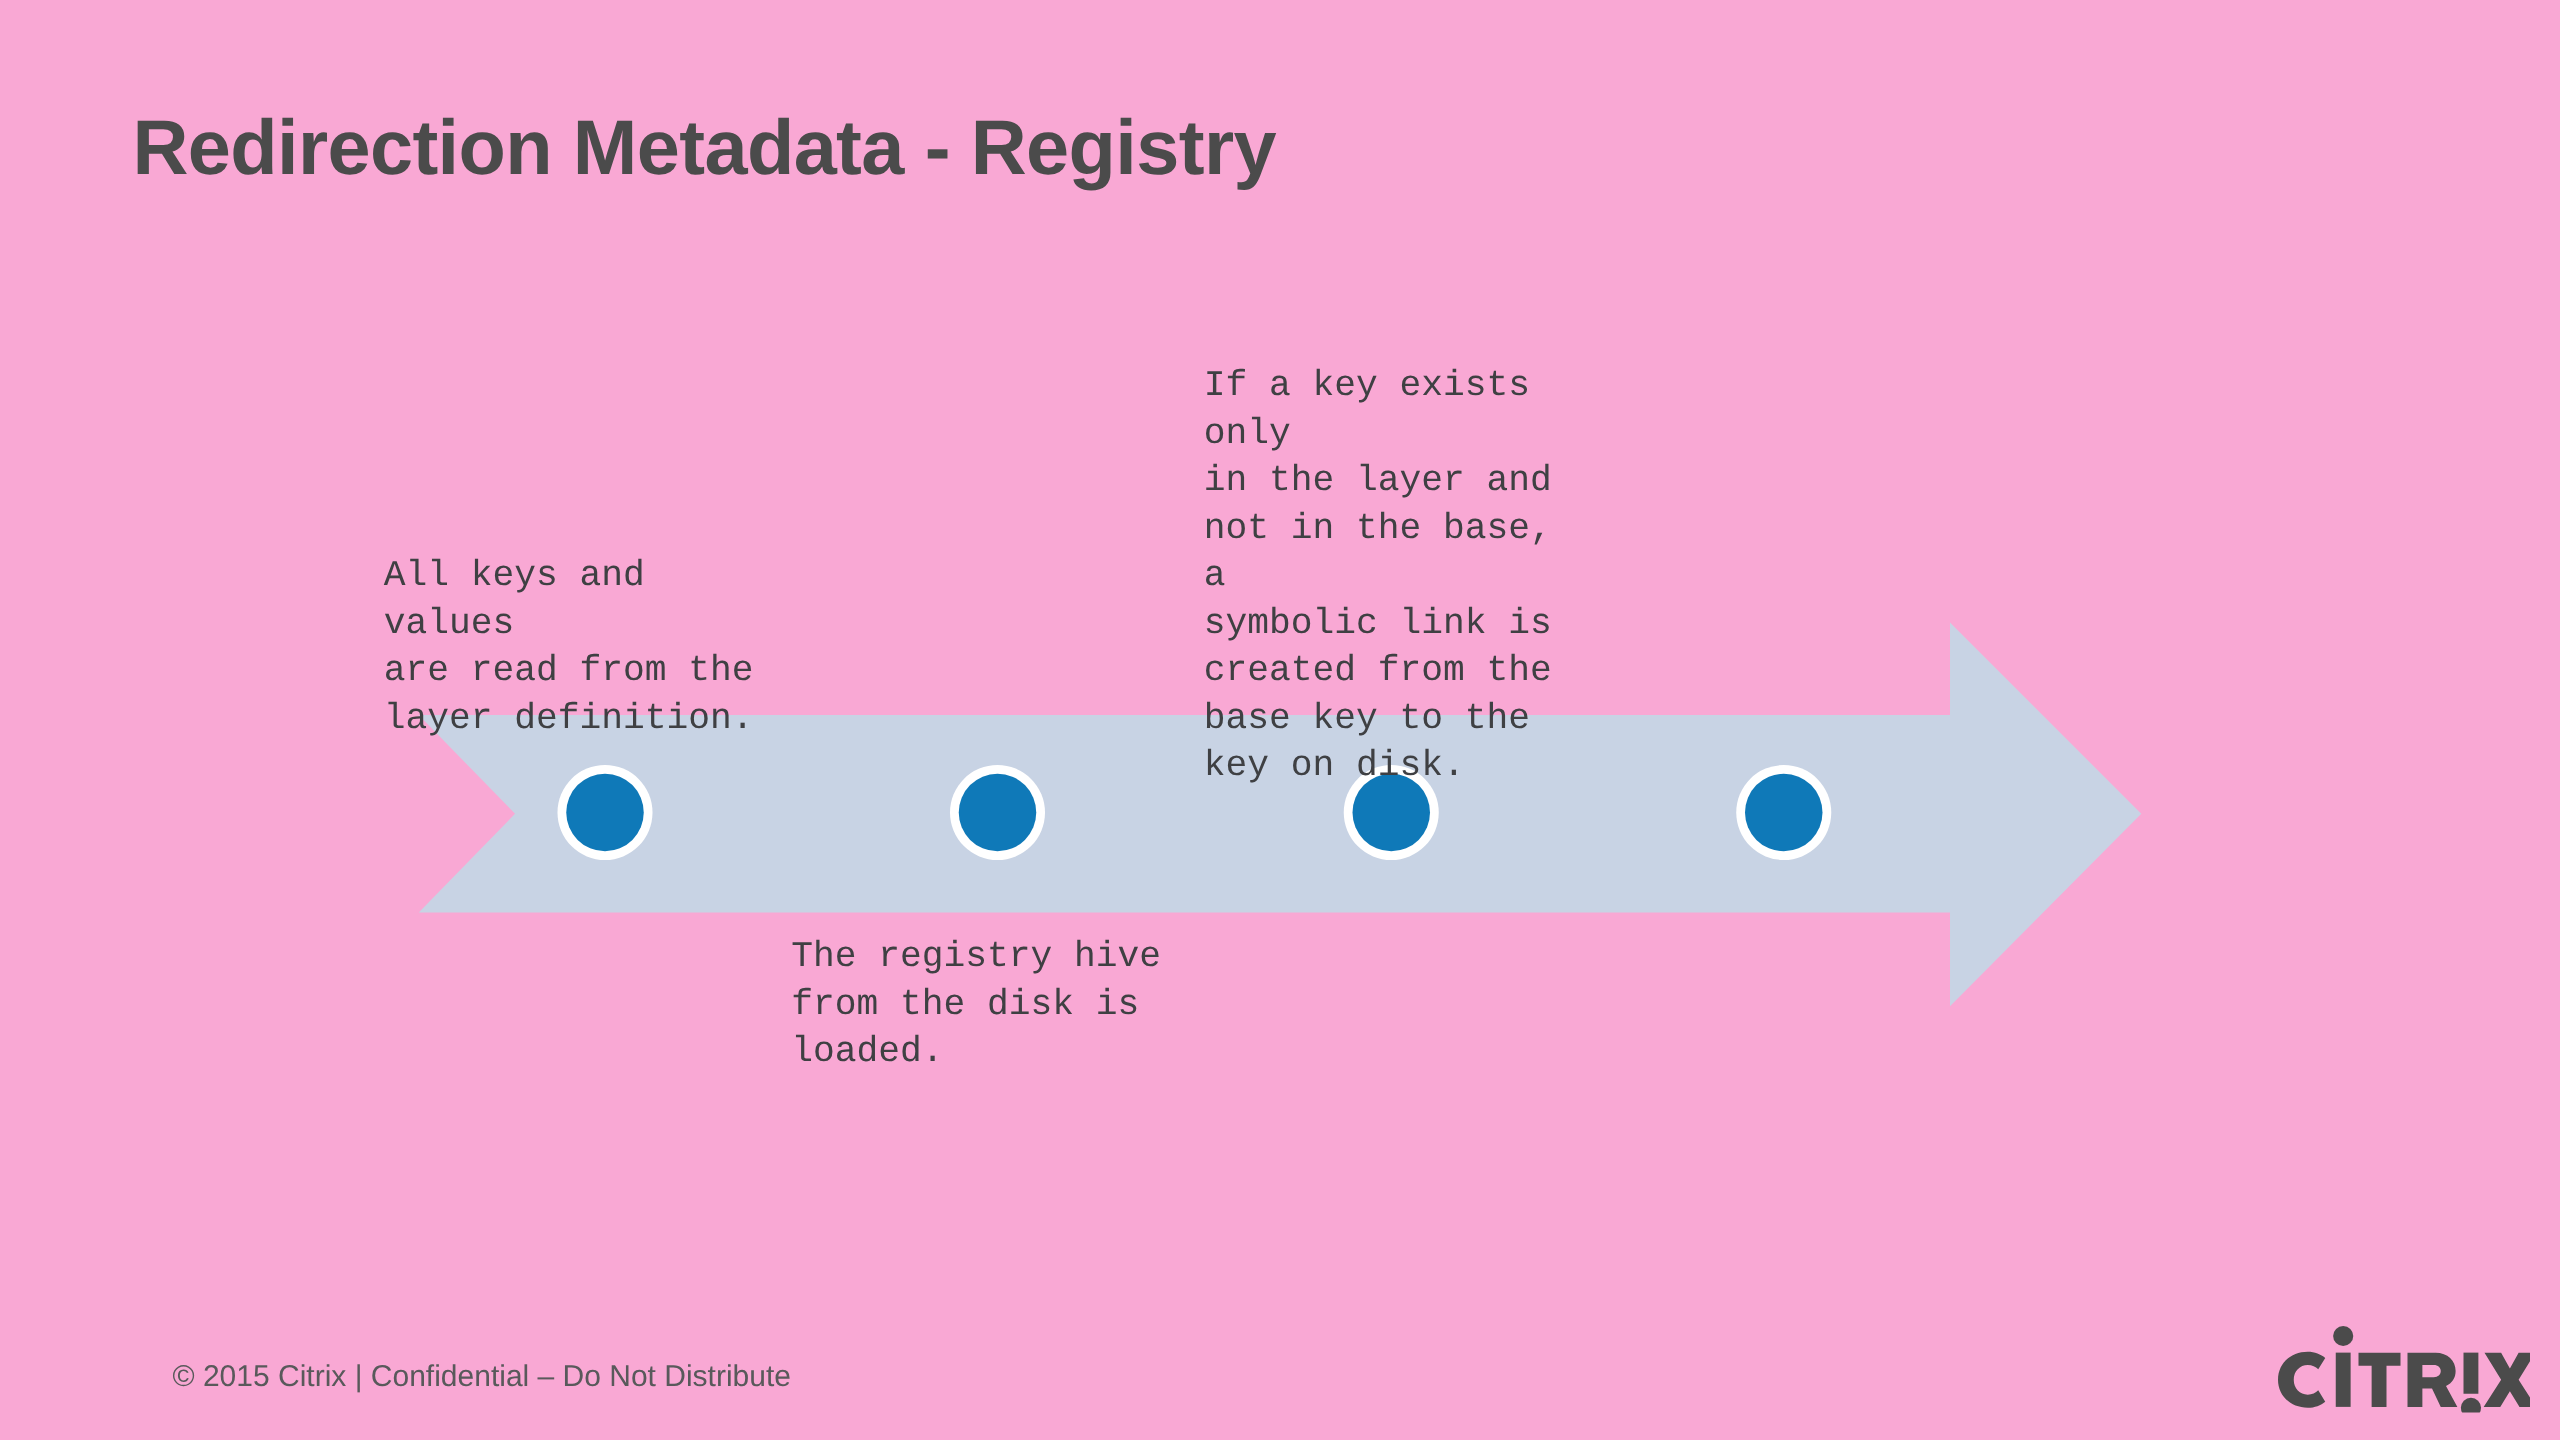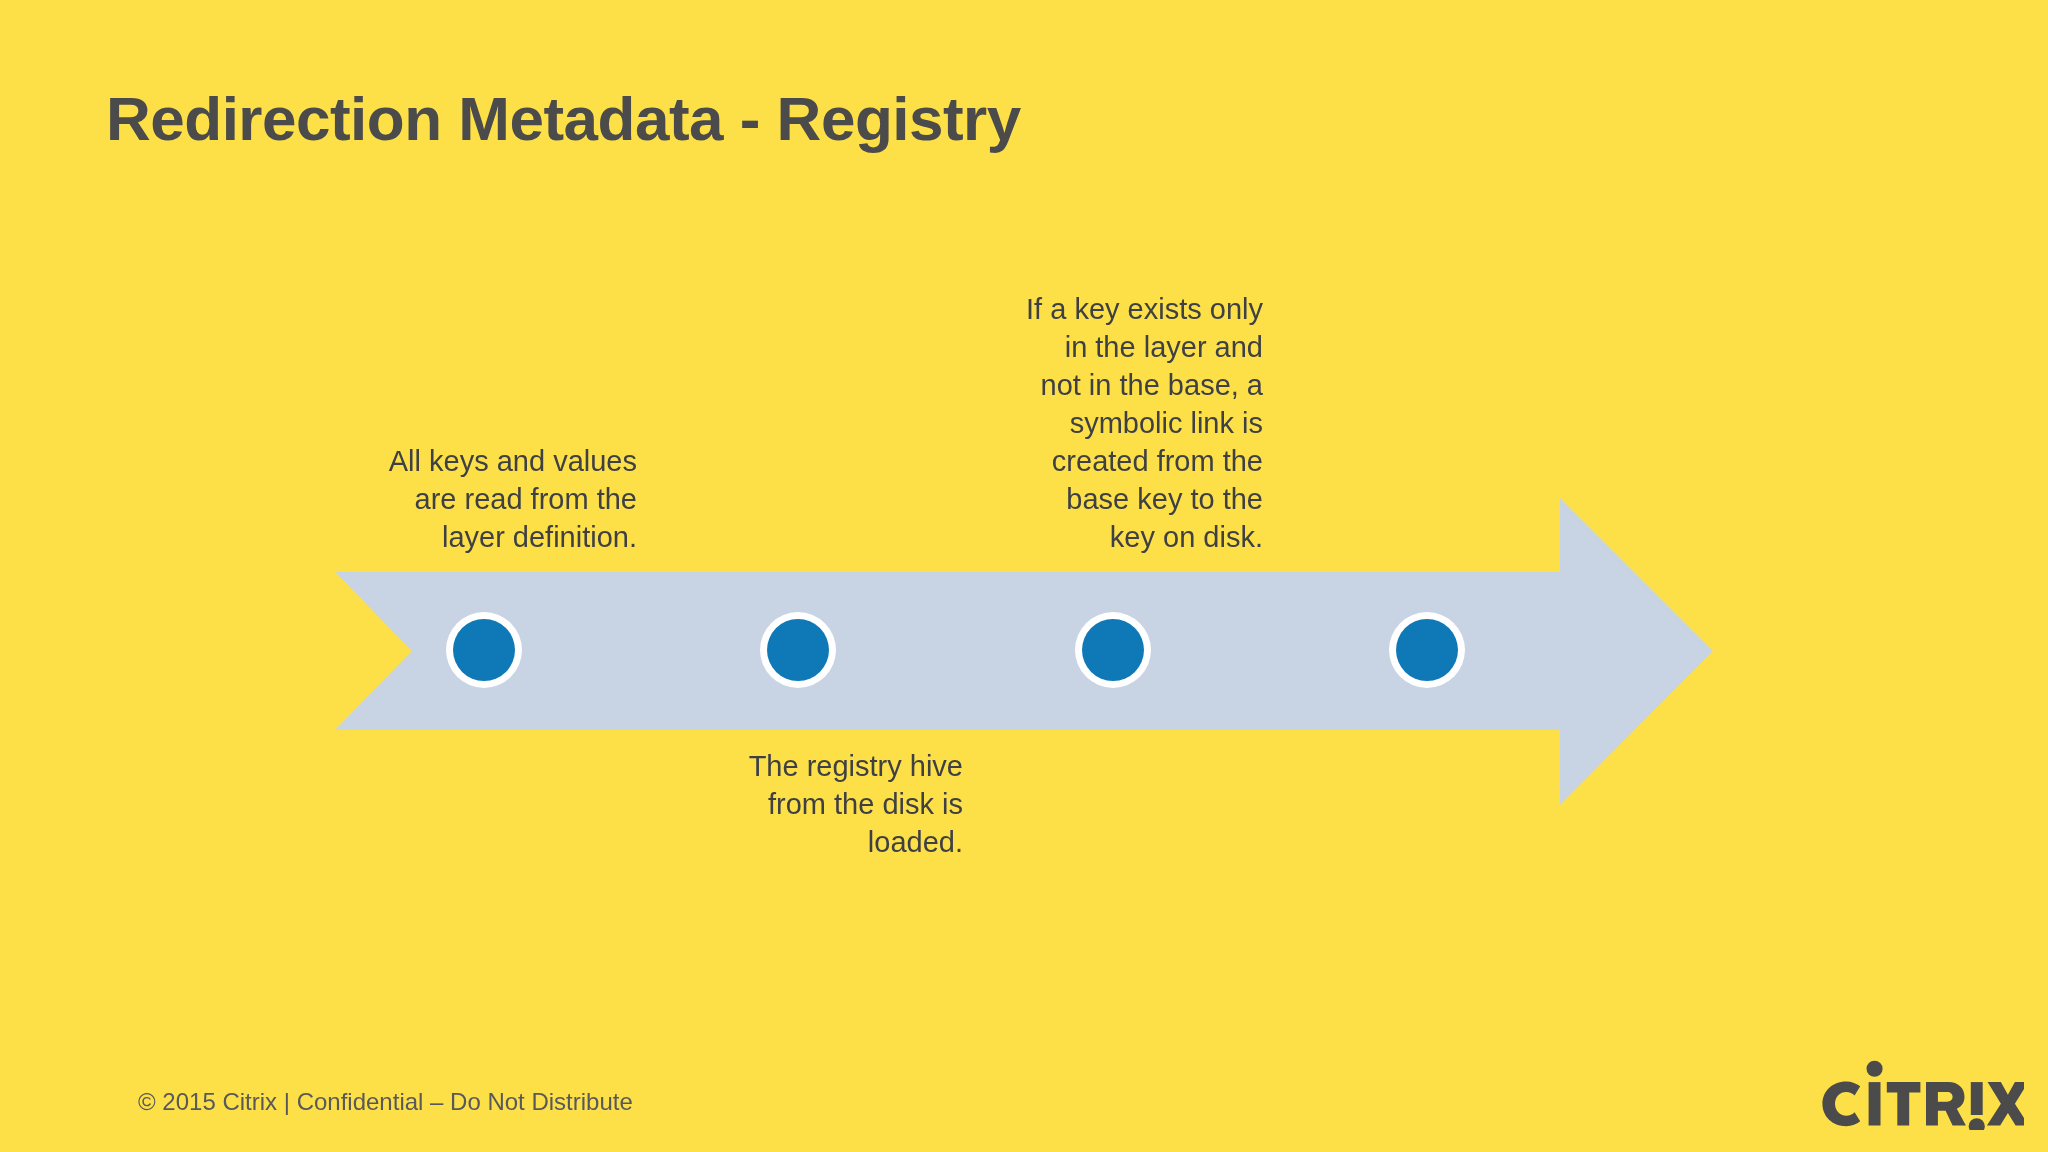"Redirection Metadata - Registry" div.slide { background: #fde047 -> #f9a8d4 }
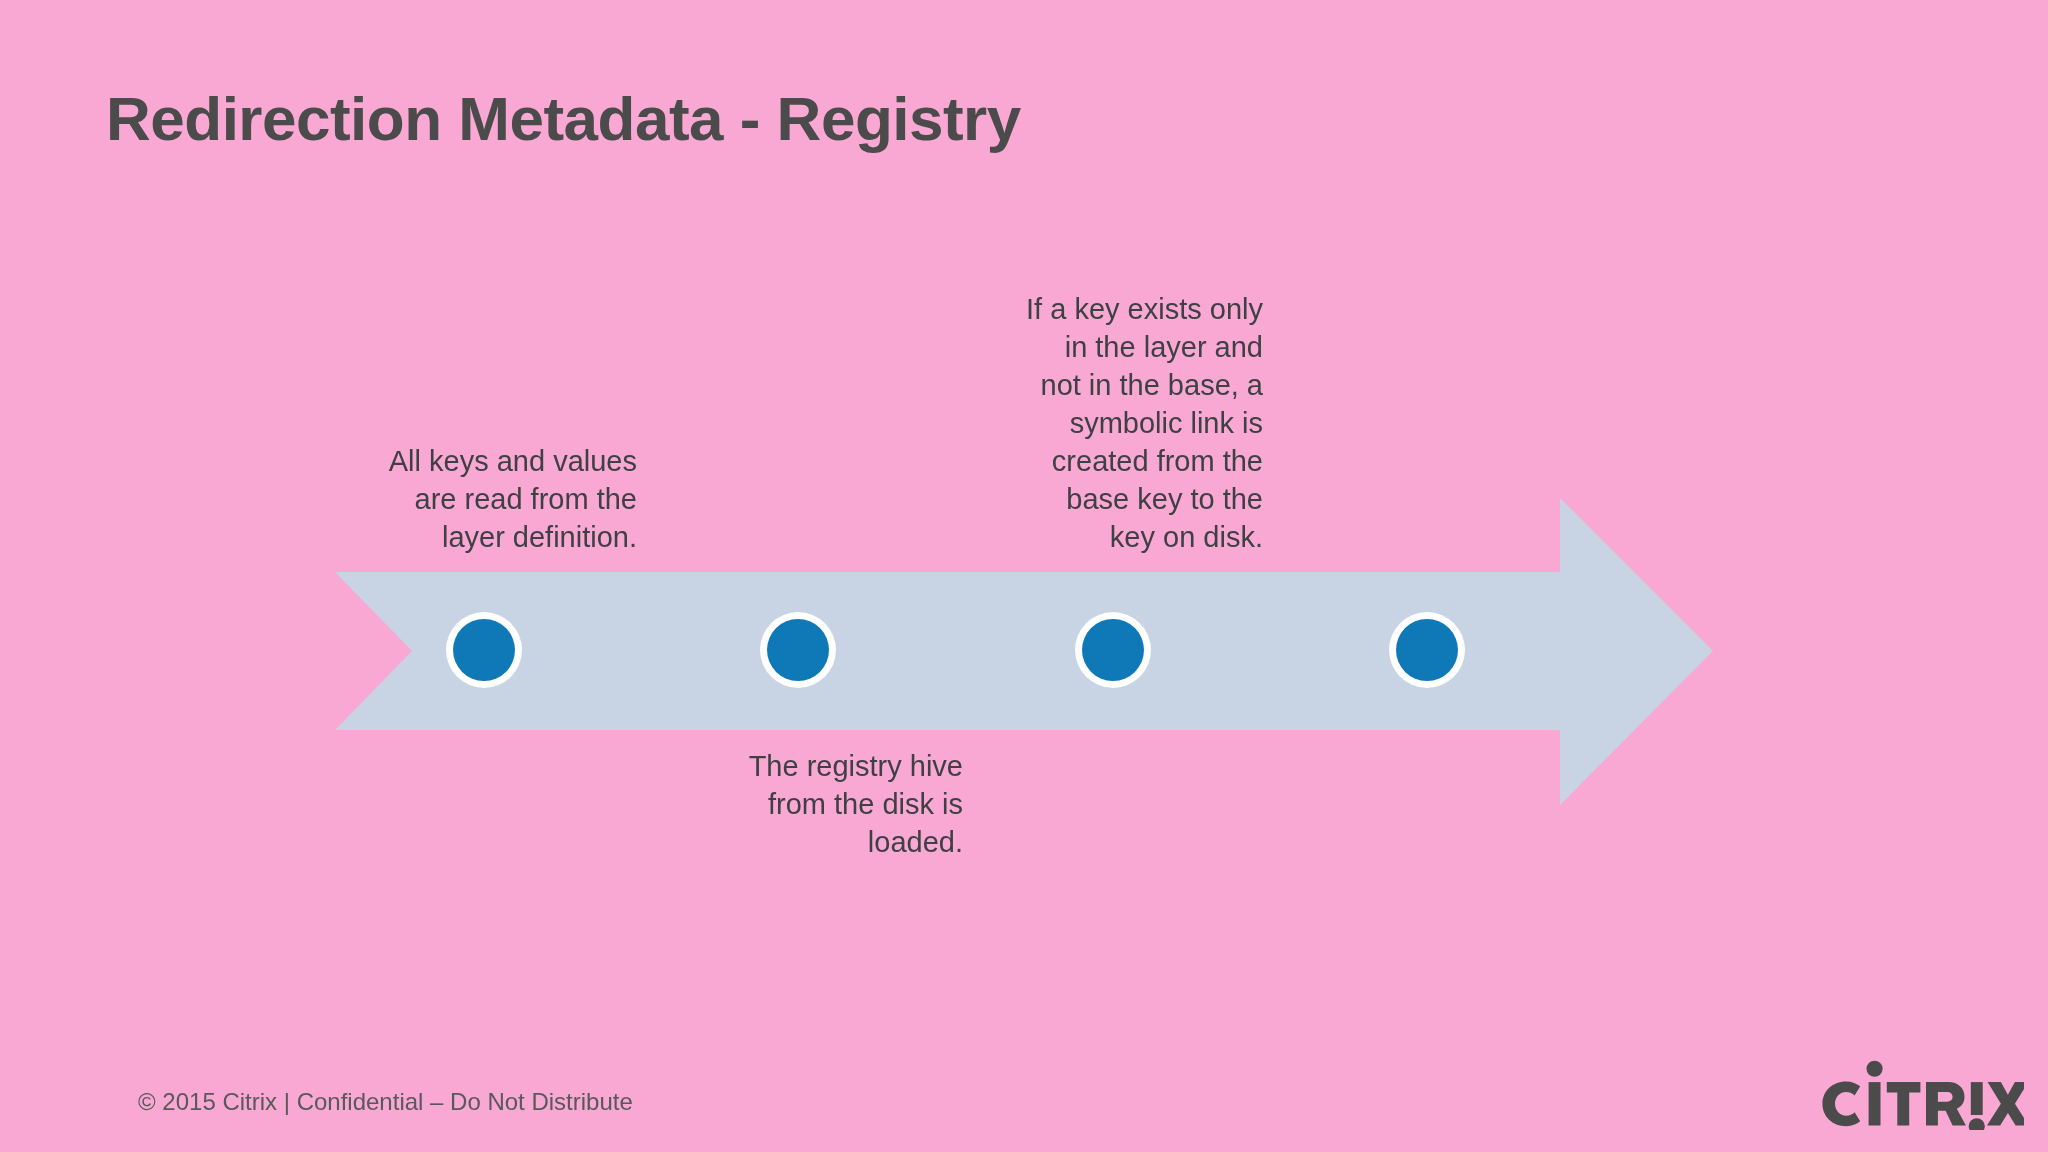"If a key exists only" .caption { font-family: Liberation Sans, sans-serif -> Liberation Mono, monospace; text-align: right -> left }
